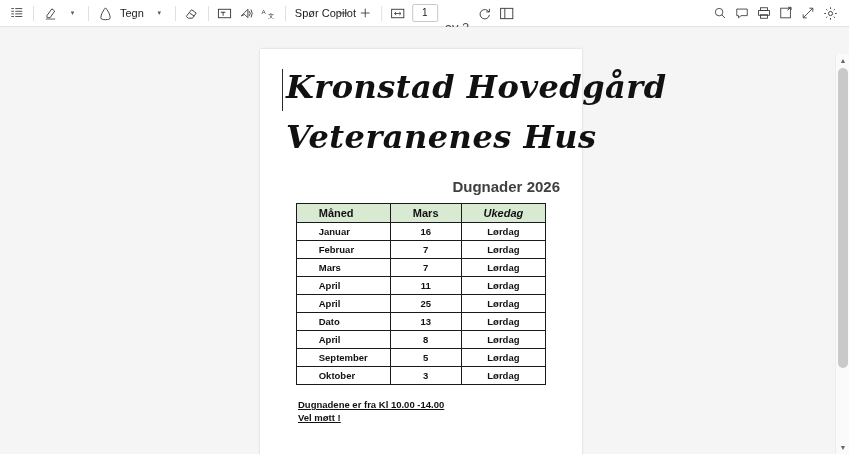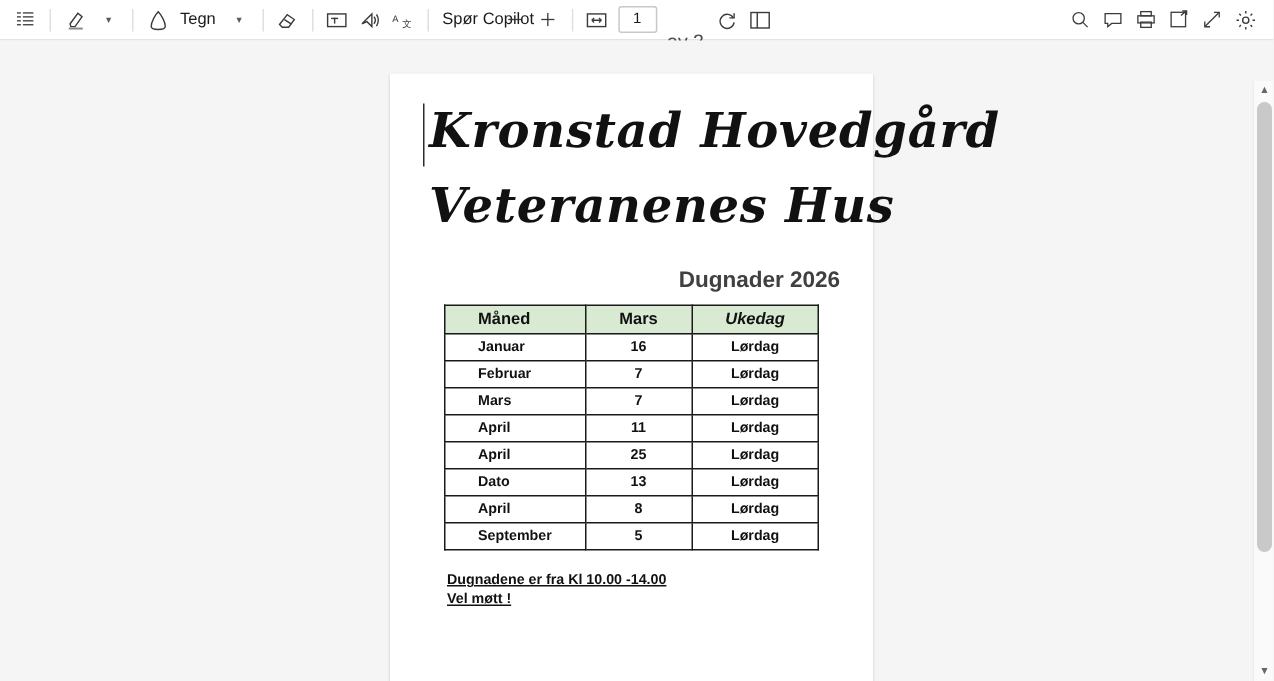"Oktober" tr { html: none -> <tr> <td>Oktober</td> <td>3</td> <td>Lørdag</td> </tr> }
